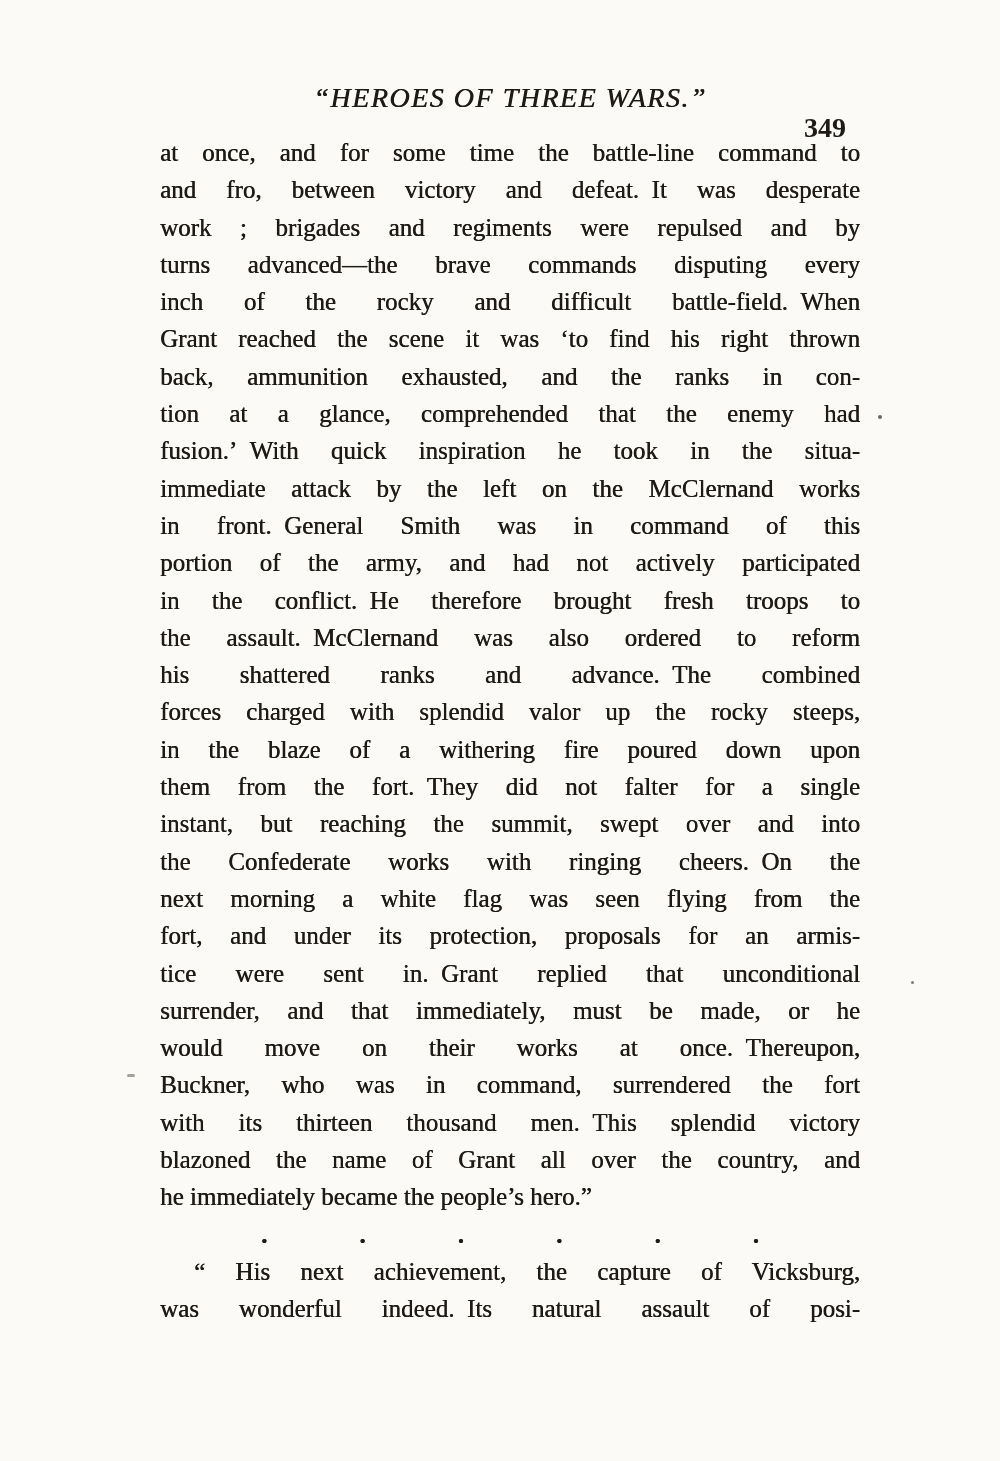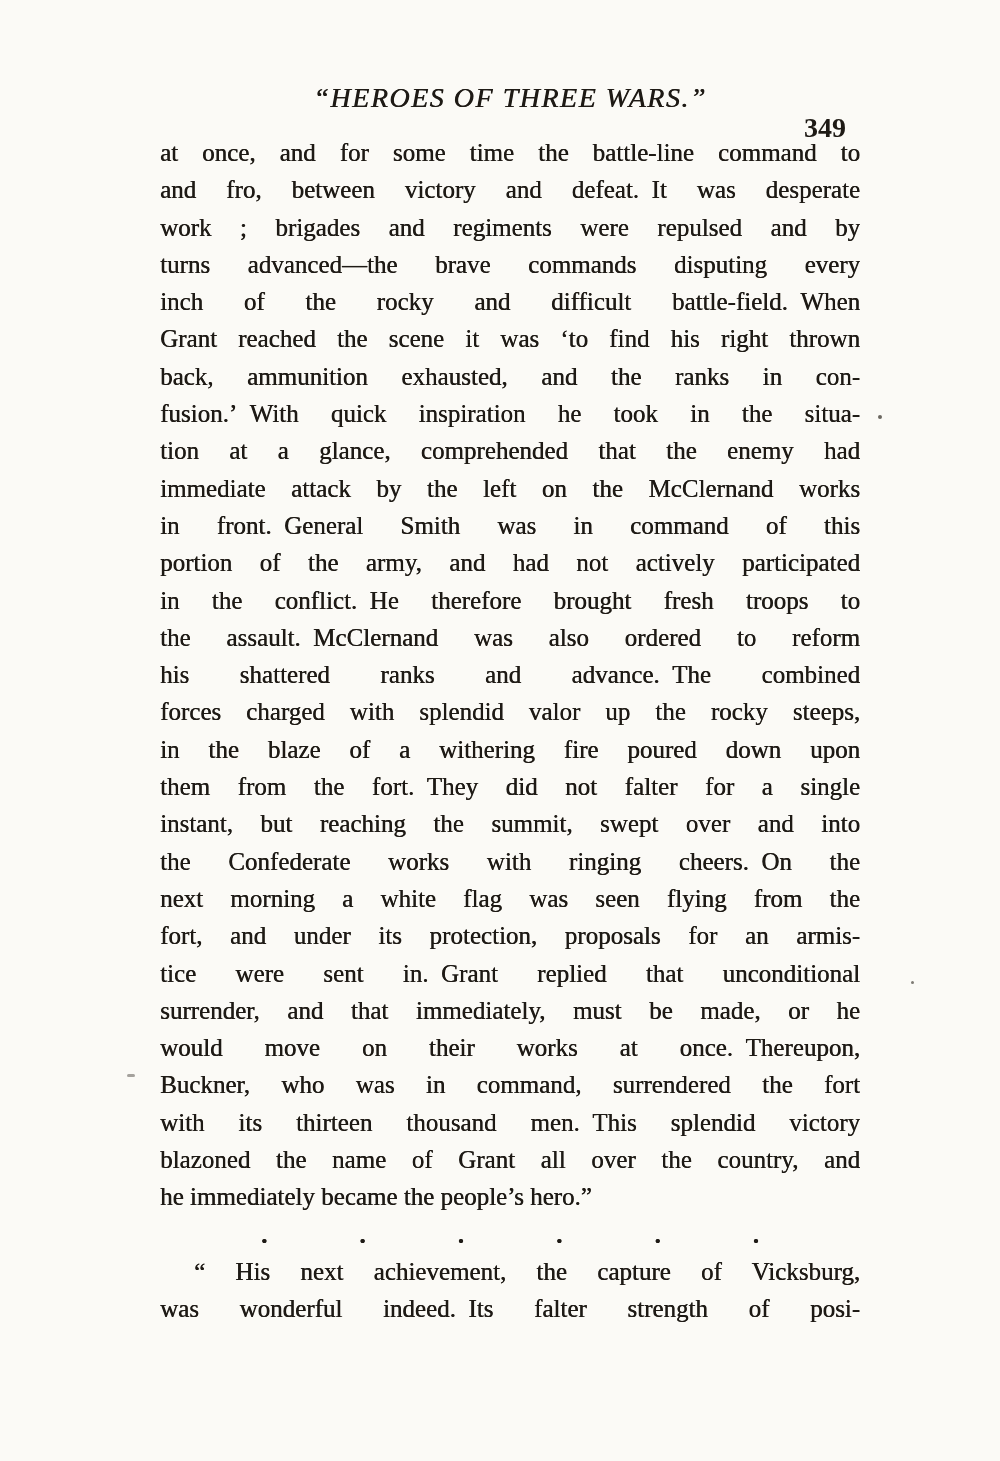"fusion.’ With quick inspiration he" div.line { order: before "tion at a glance, comprehended" -> after "tion at a glance, comprehended" }
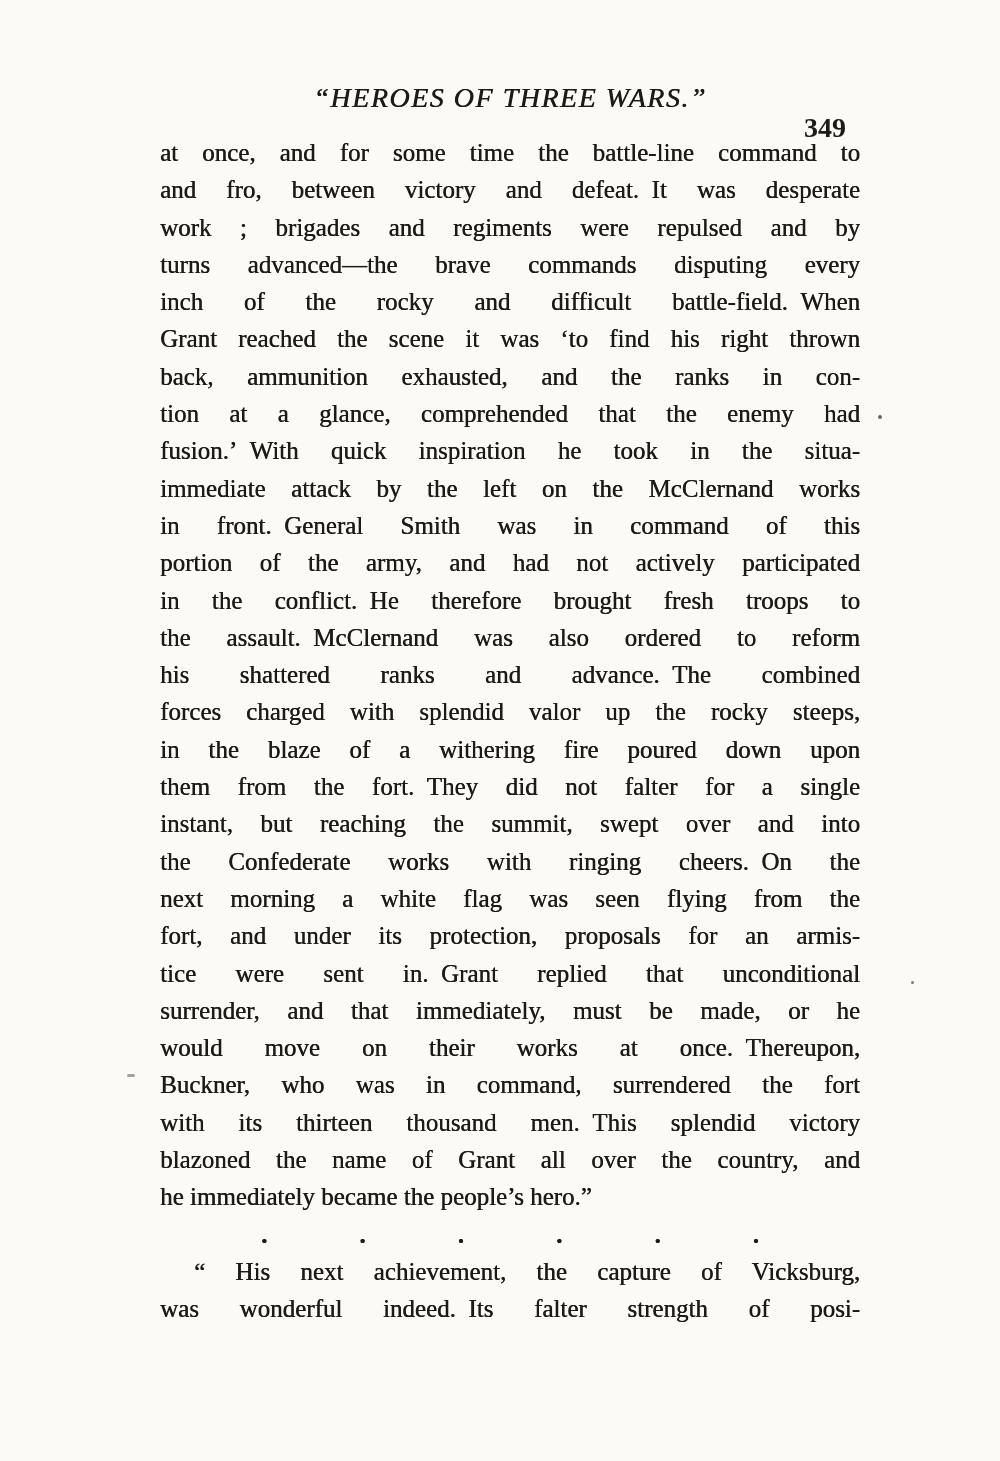"was wonderful indeed. Its falter" div.line { text: falter strength -> natural assault }
